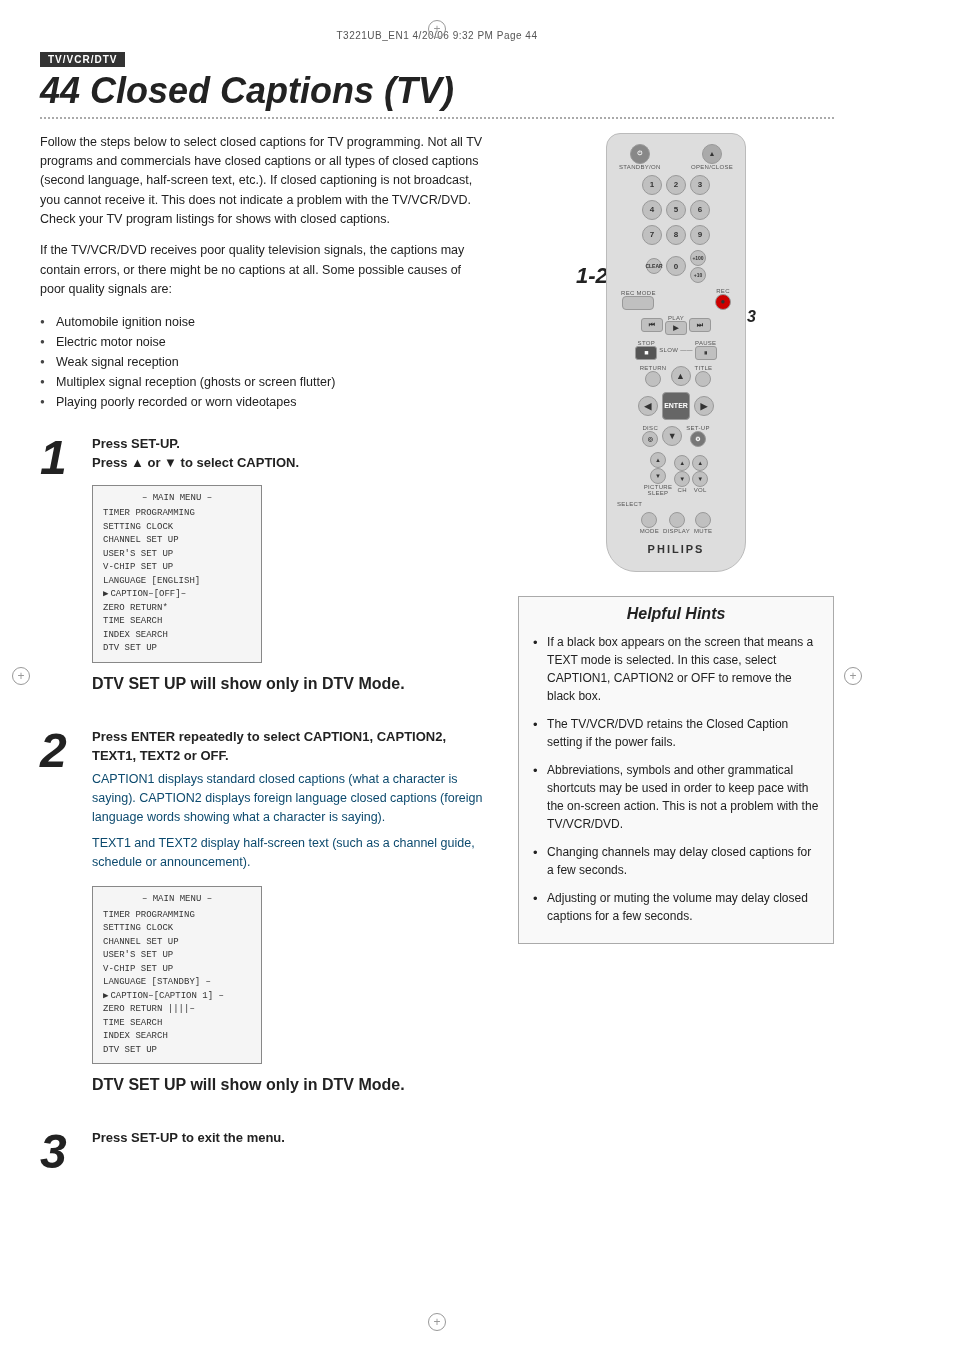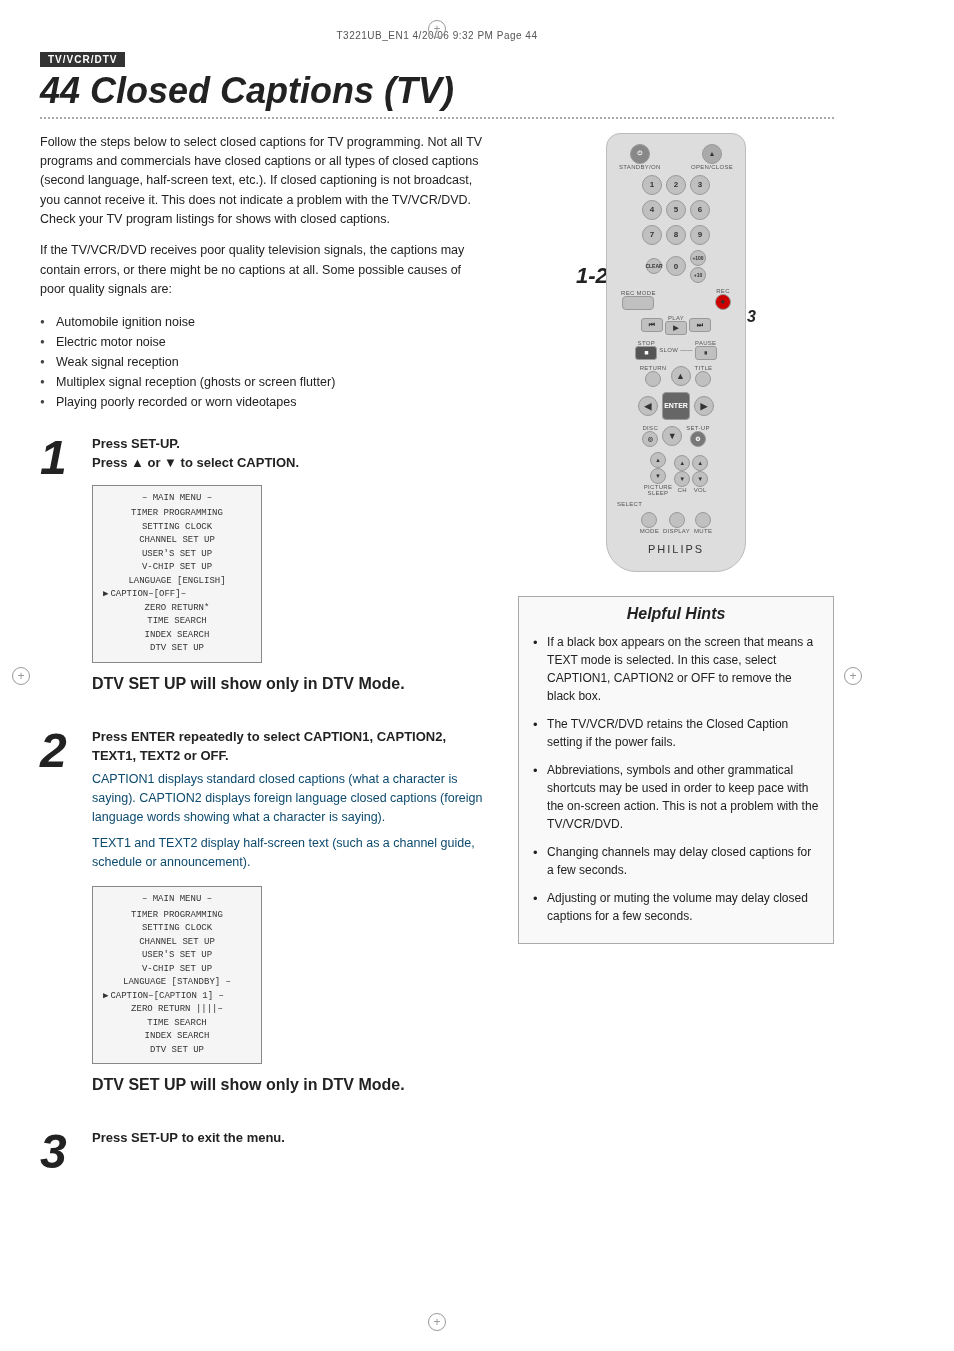"TIMER PROGRAMMING" .menu-box .menu-item { text-align: center -> none }
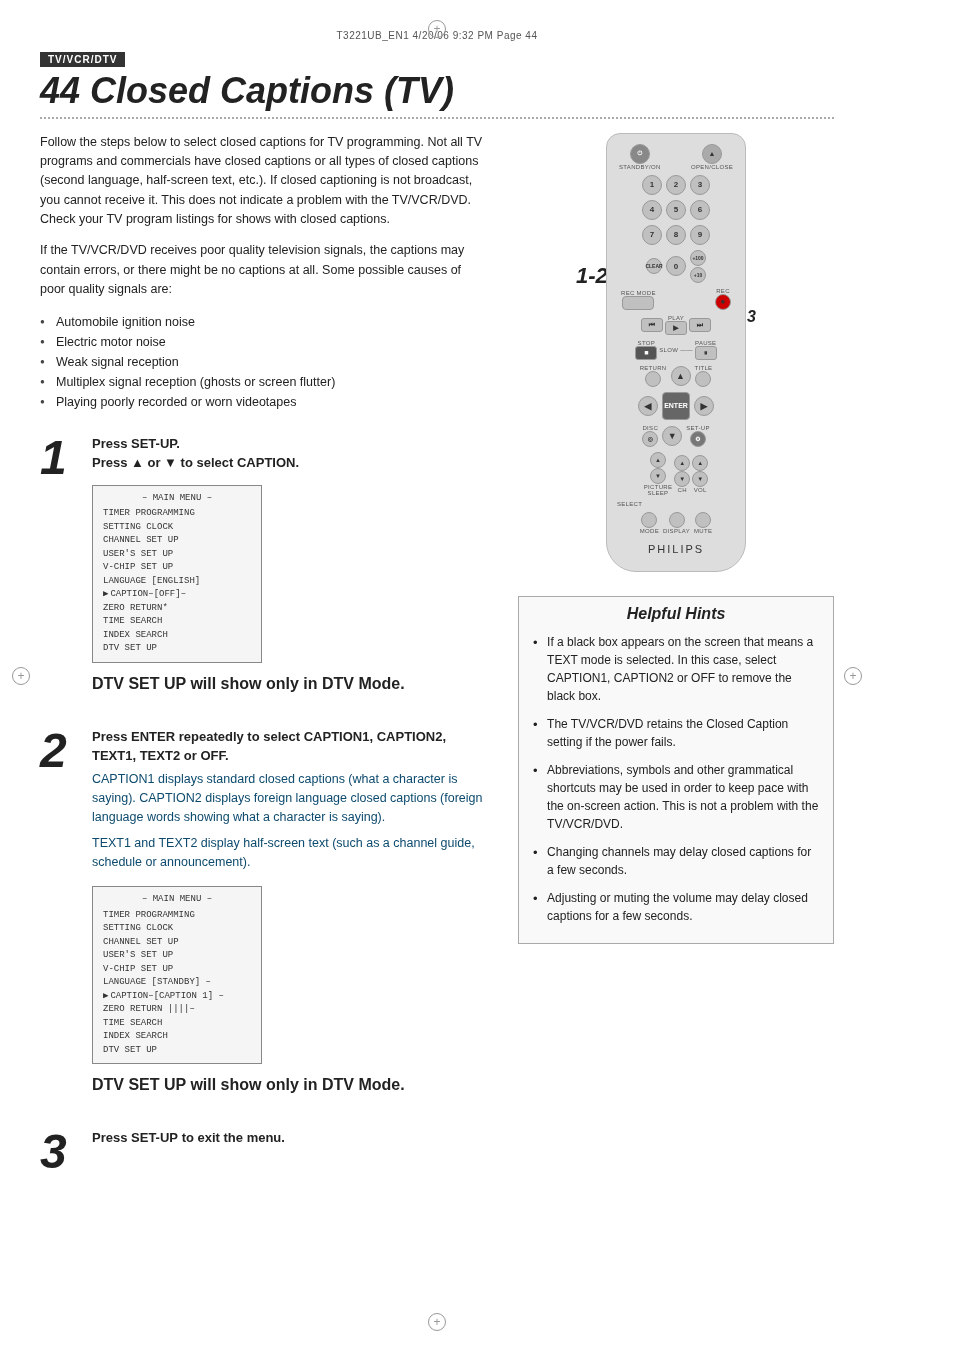"PHILIPS" .philips-brand { font-weight: normal -> bold }
